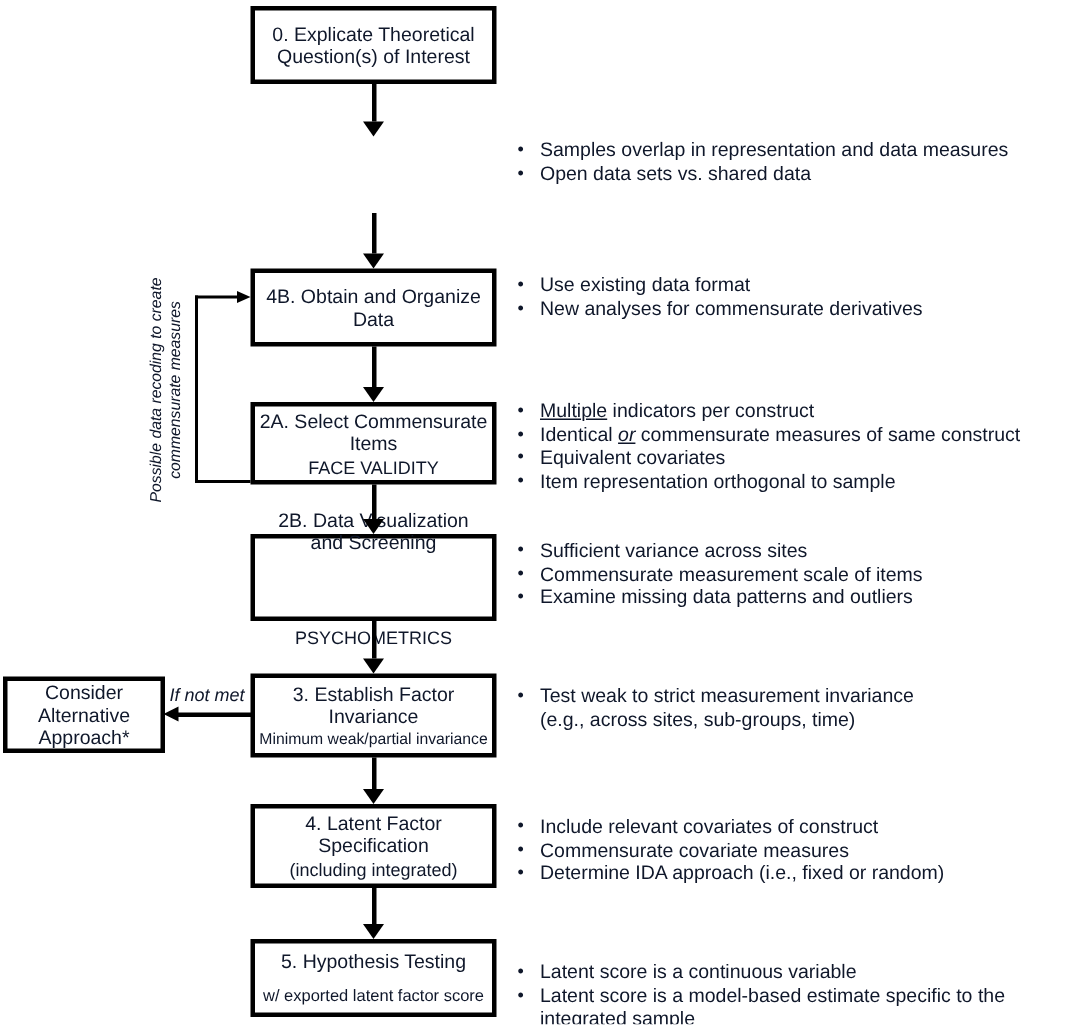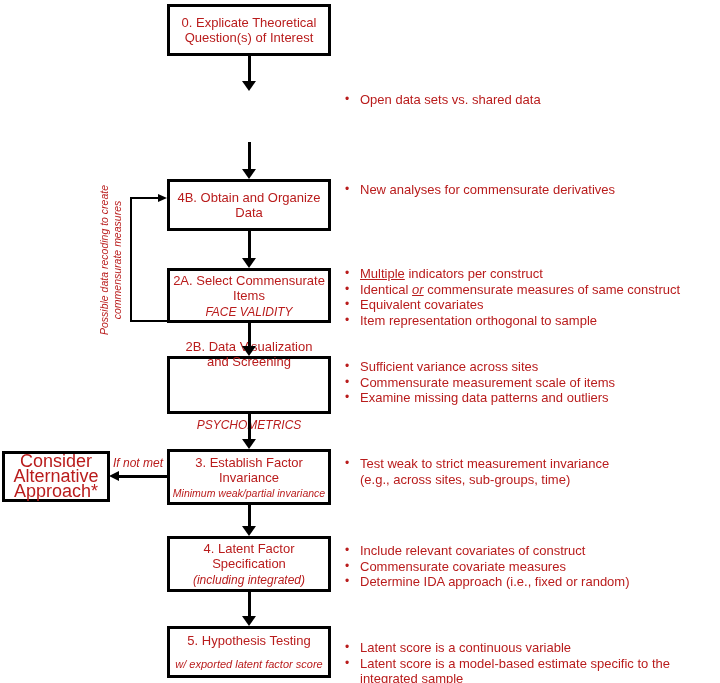"0. Explicate Theoretical" #stage { color: #b91c1c -> #0f172a }
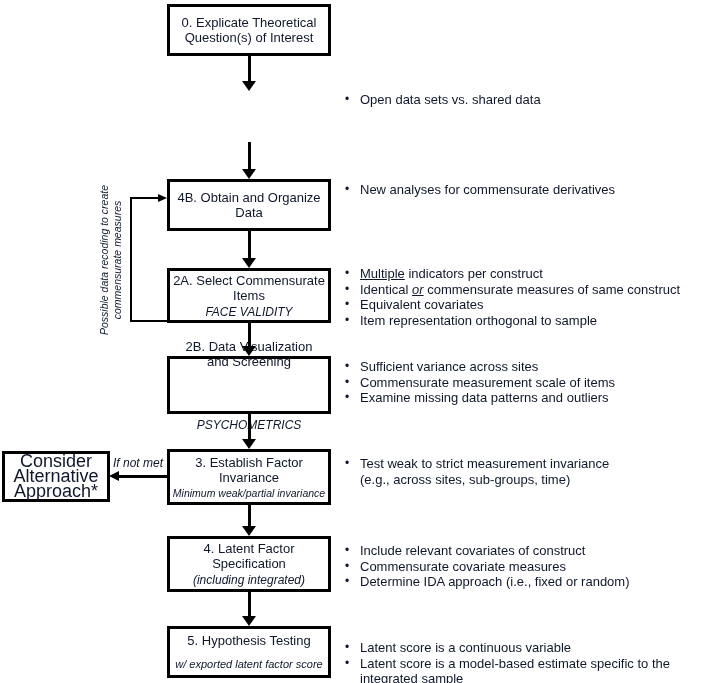"Samples overlap in representation and" li { html: none -> <li><span>Samples overlap in representation and data measures</span></li> }
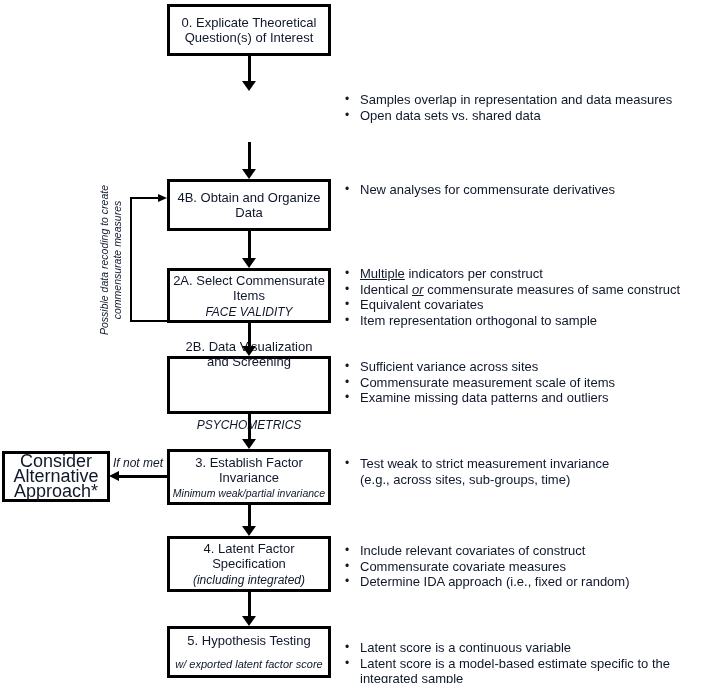"Use existing data format" li { html: none -> <li><span>Use existing data format</span></li> }
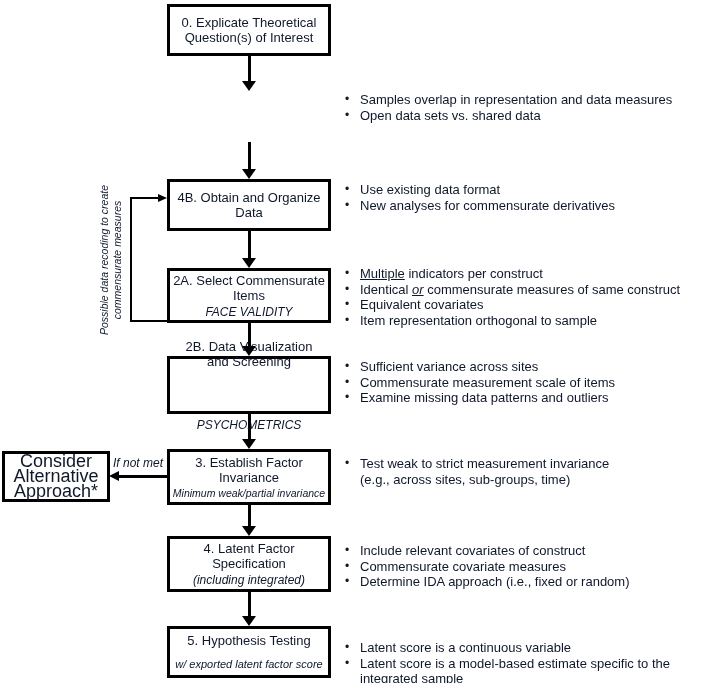"FACE VALIDITY" .box .sub { font-style: italic -> none }
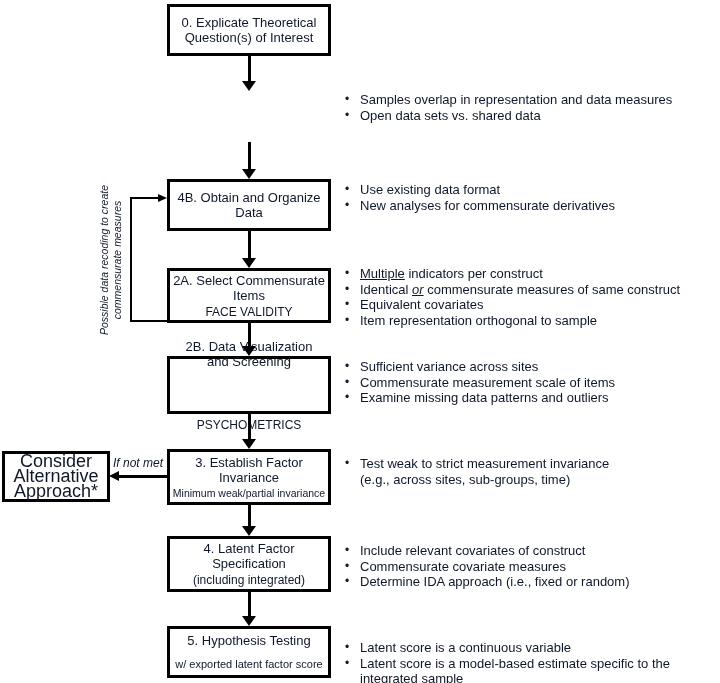"Consider" #altbox { font-size: 18px -> 13px }
